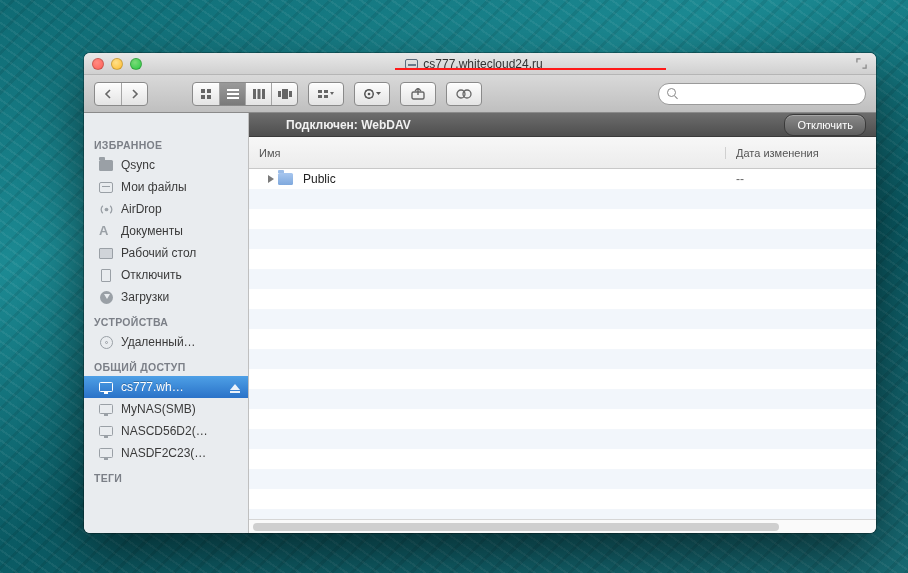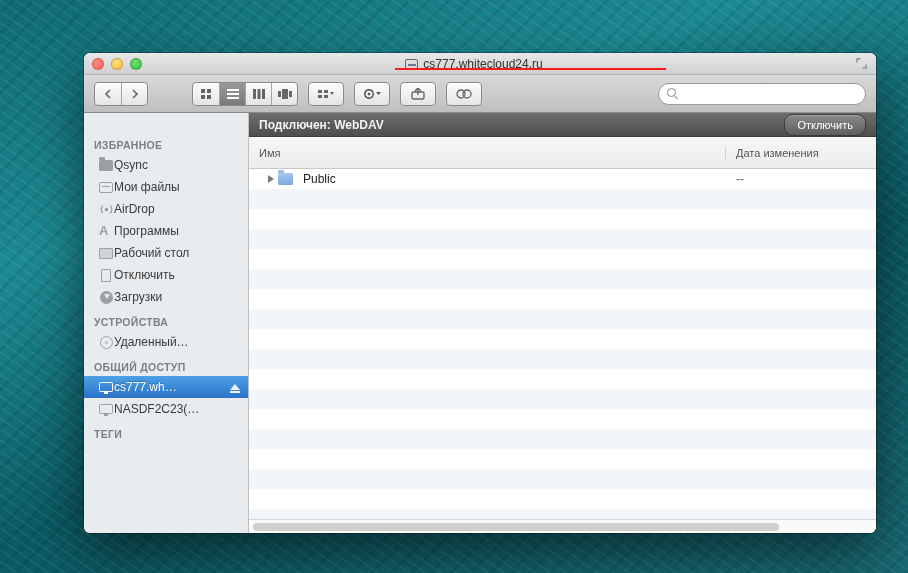"Подключен: WebDAV" .status .label { margin-left: none -> 27px }
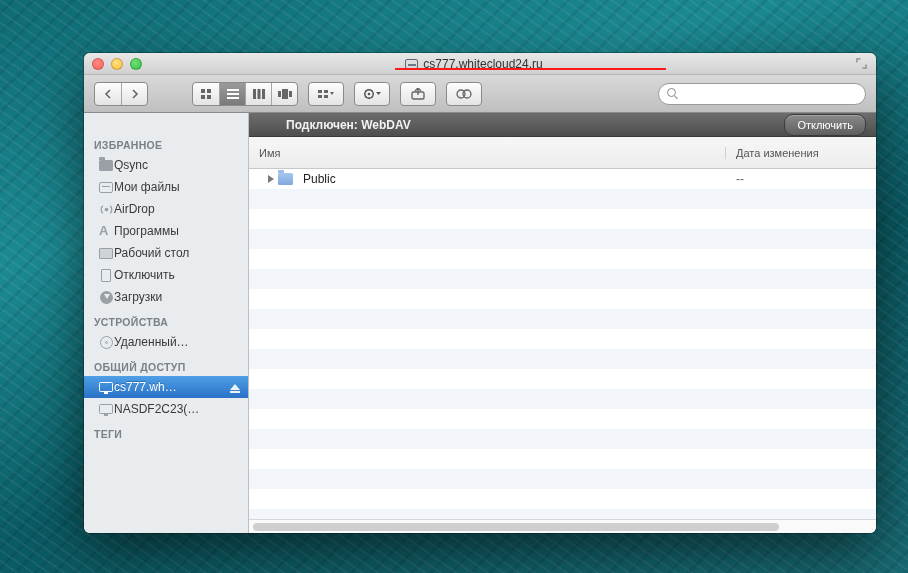"Qsync" .s-item { gap: none -> 7px }
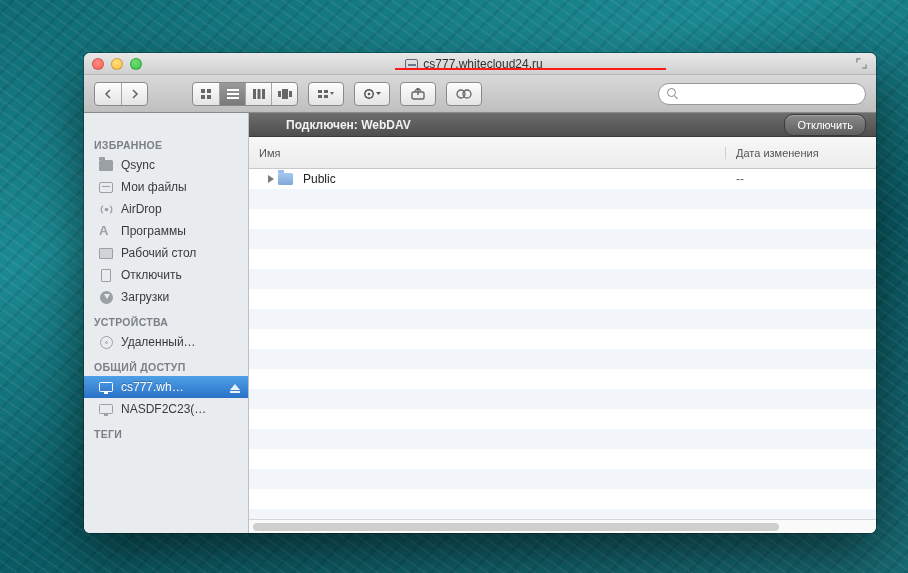"Программы" span { text: Программы -> Документы }
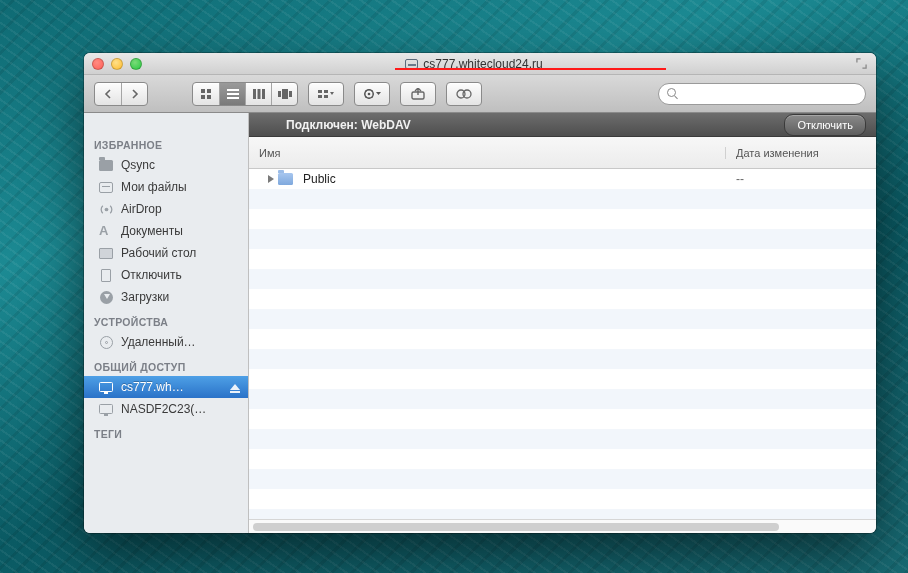"MyNAS(SMB)" div.s-item { html: none -> <div> <span> <span></span> </span> <span>MyNAS(SMB)</span> </div> }
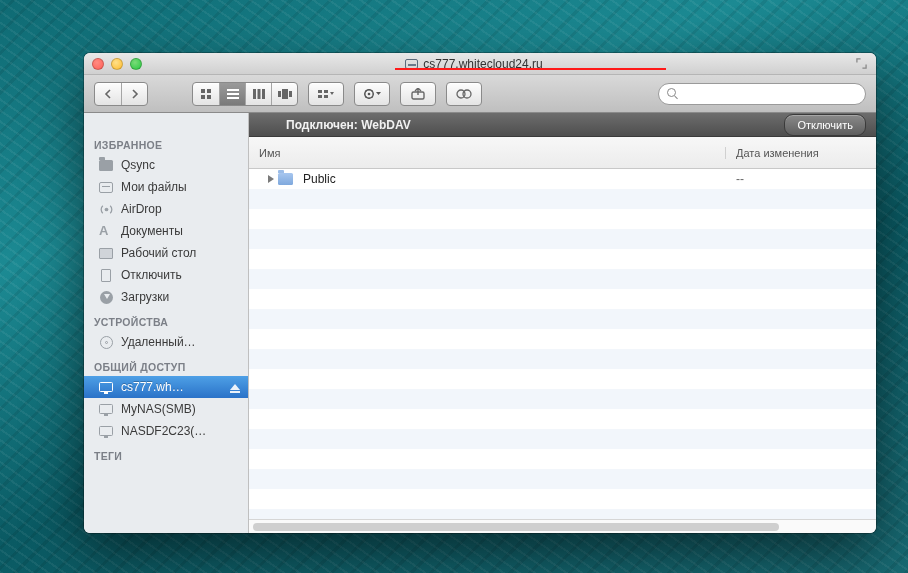"NASCD56D2(…" div.s-item { html: none -> <div> <span> <span></span> </span> <span>NASCD56D2(…</span> </div> }
